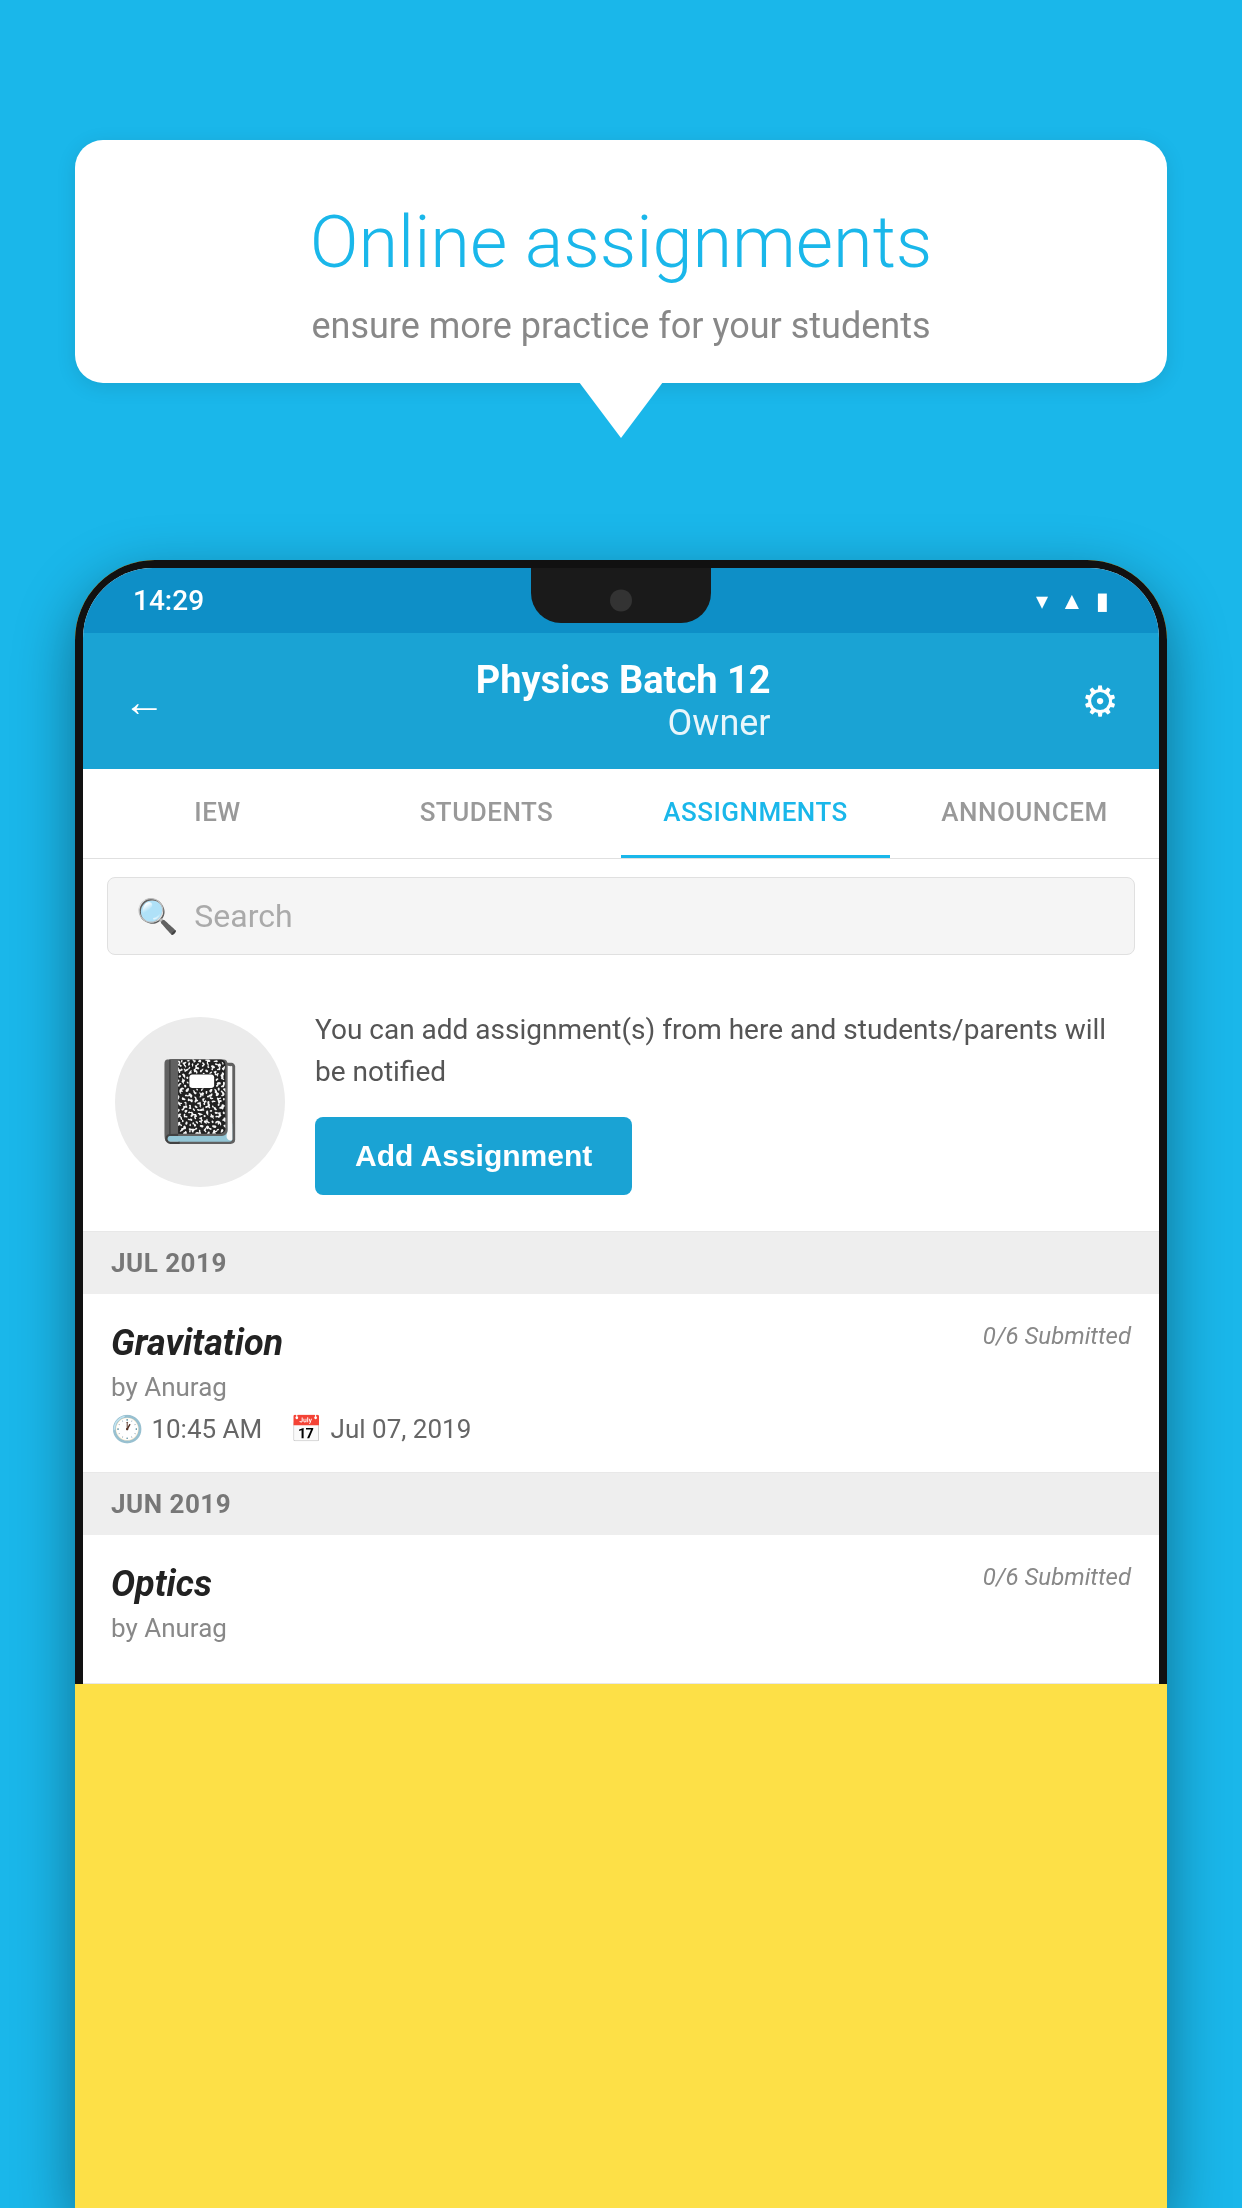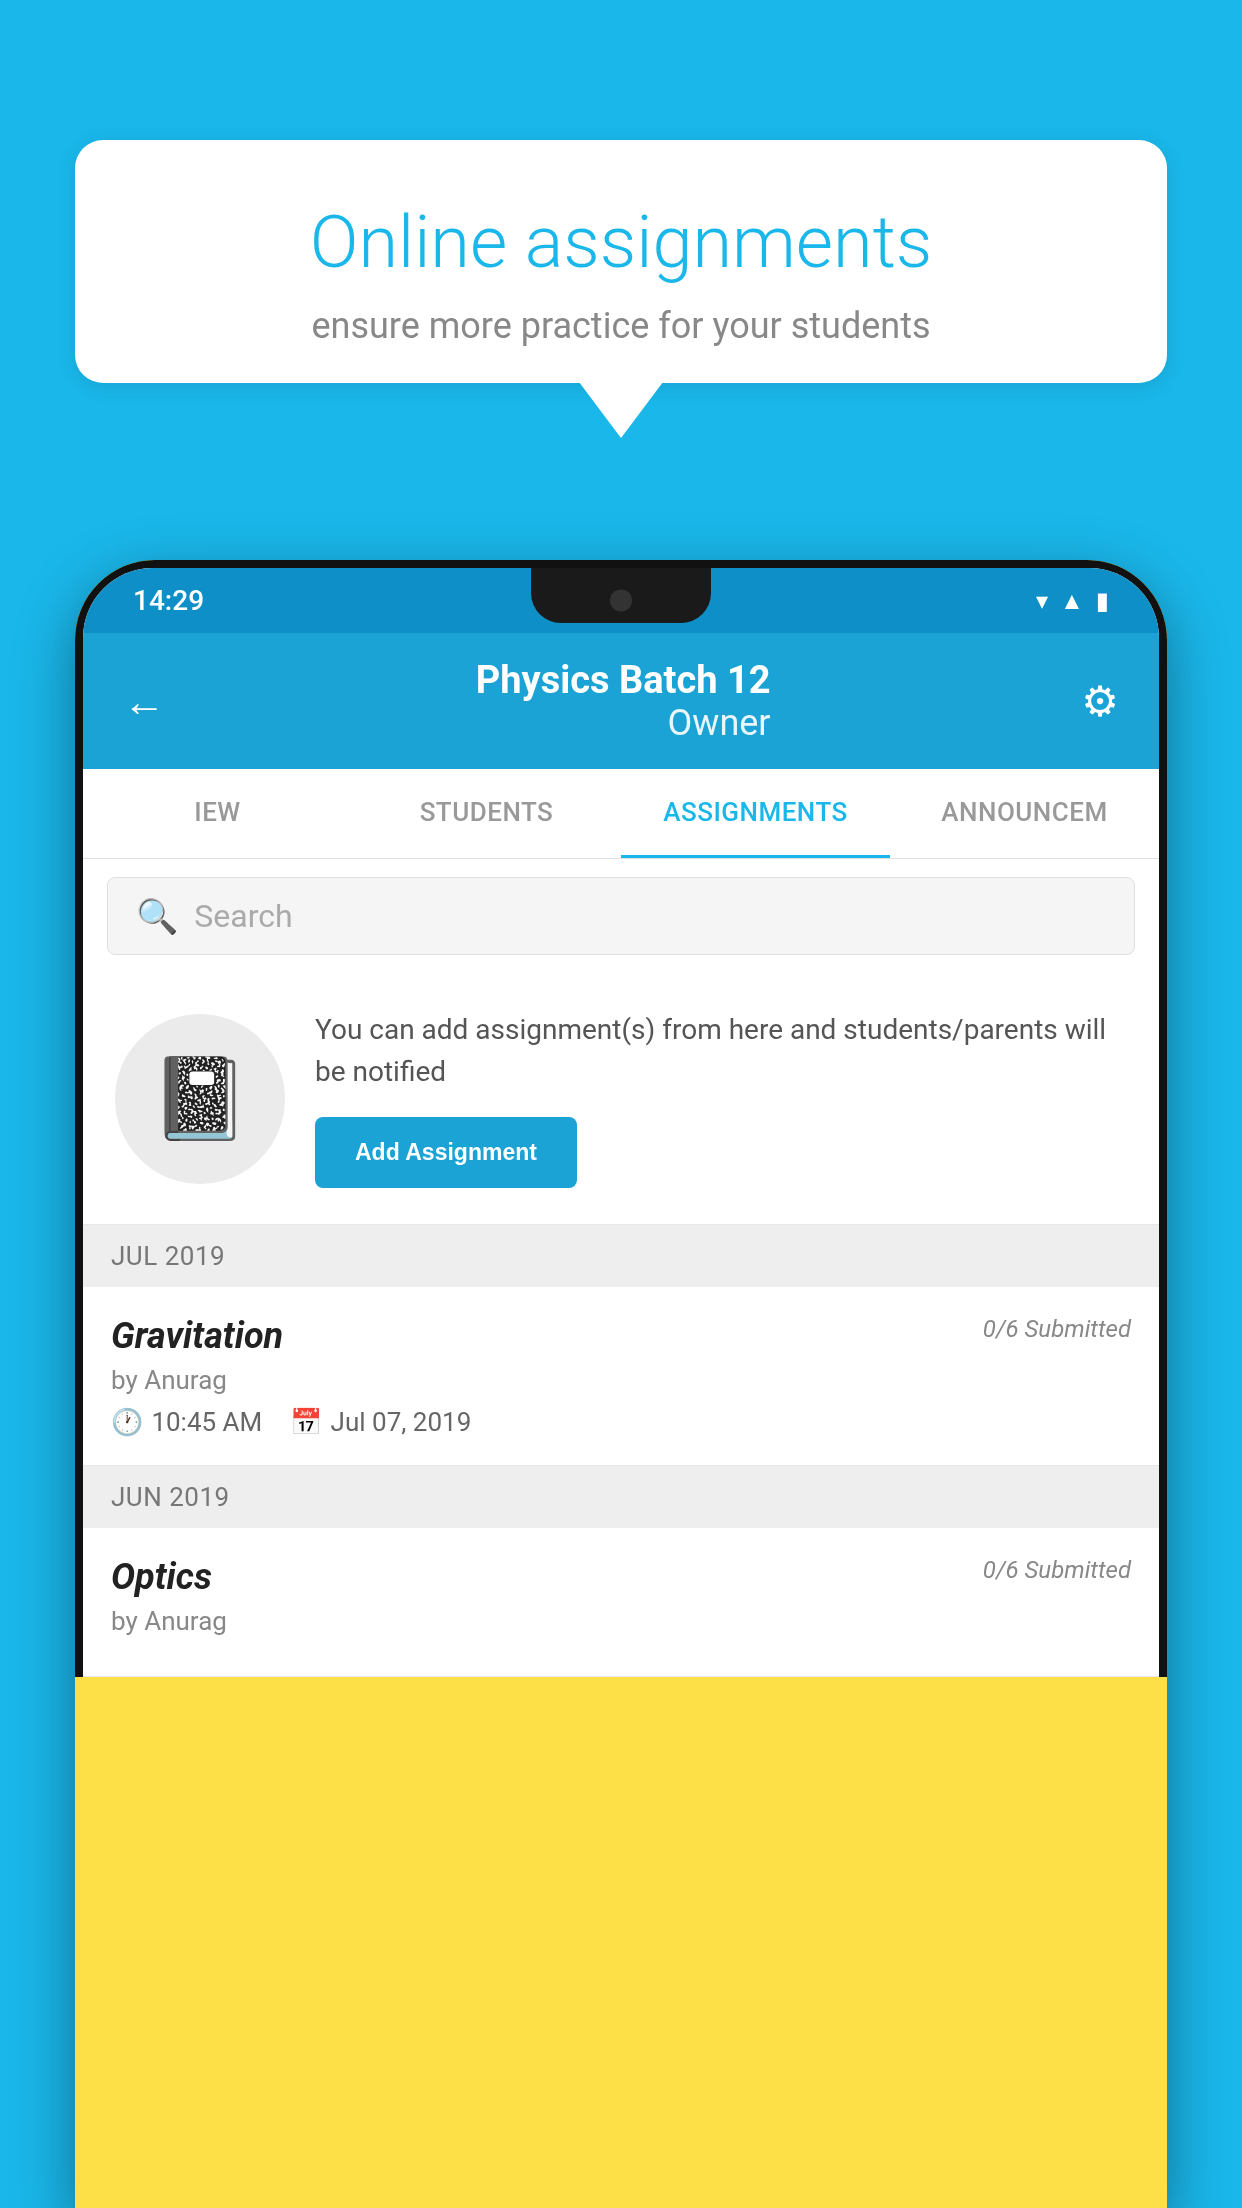"Add Assignment" .add-assignment-btn { font-size: 23px -> 30px }
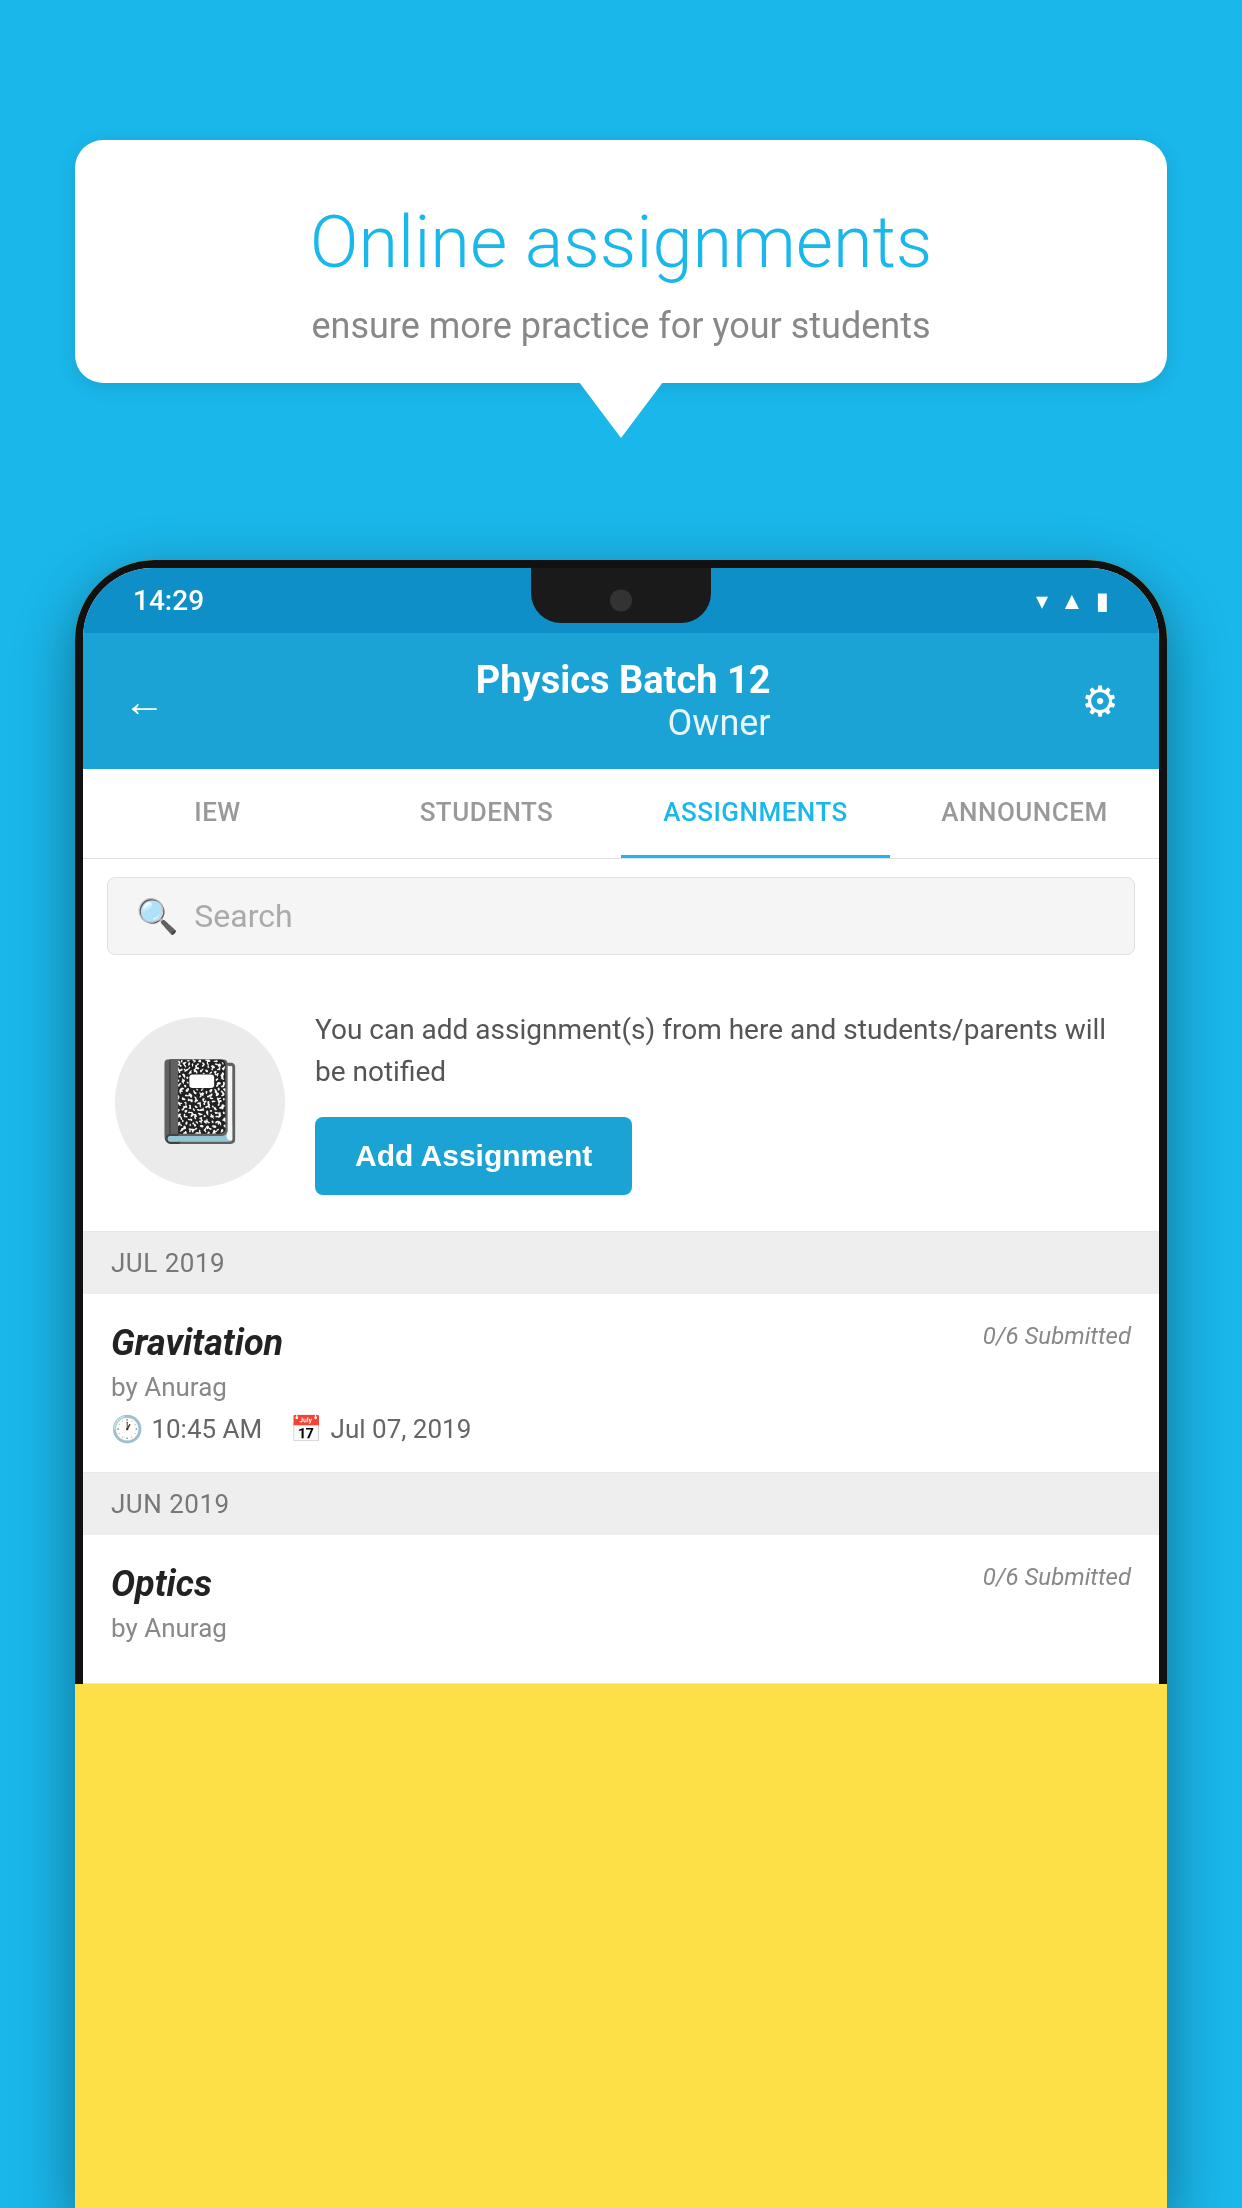"JUL 2019" .month-label { font-weight: 400 -> 700 }
